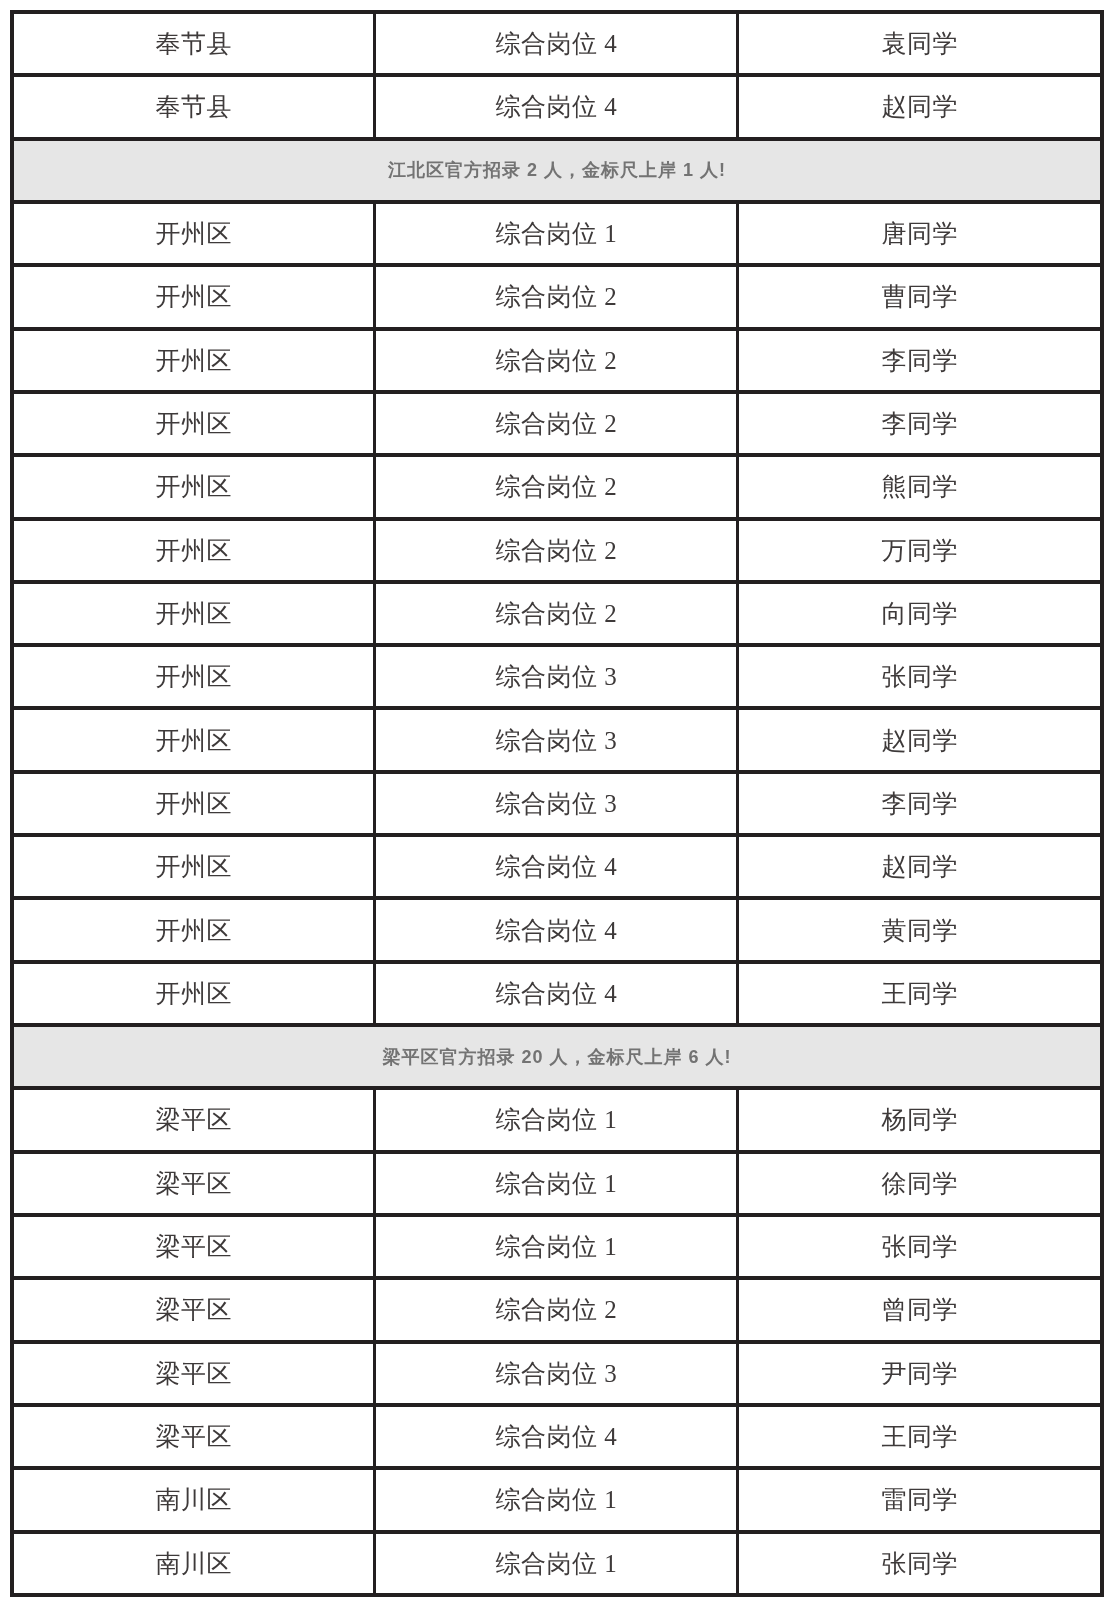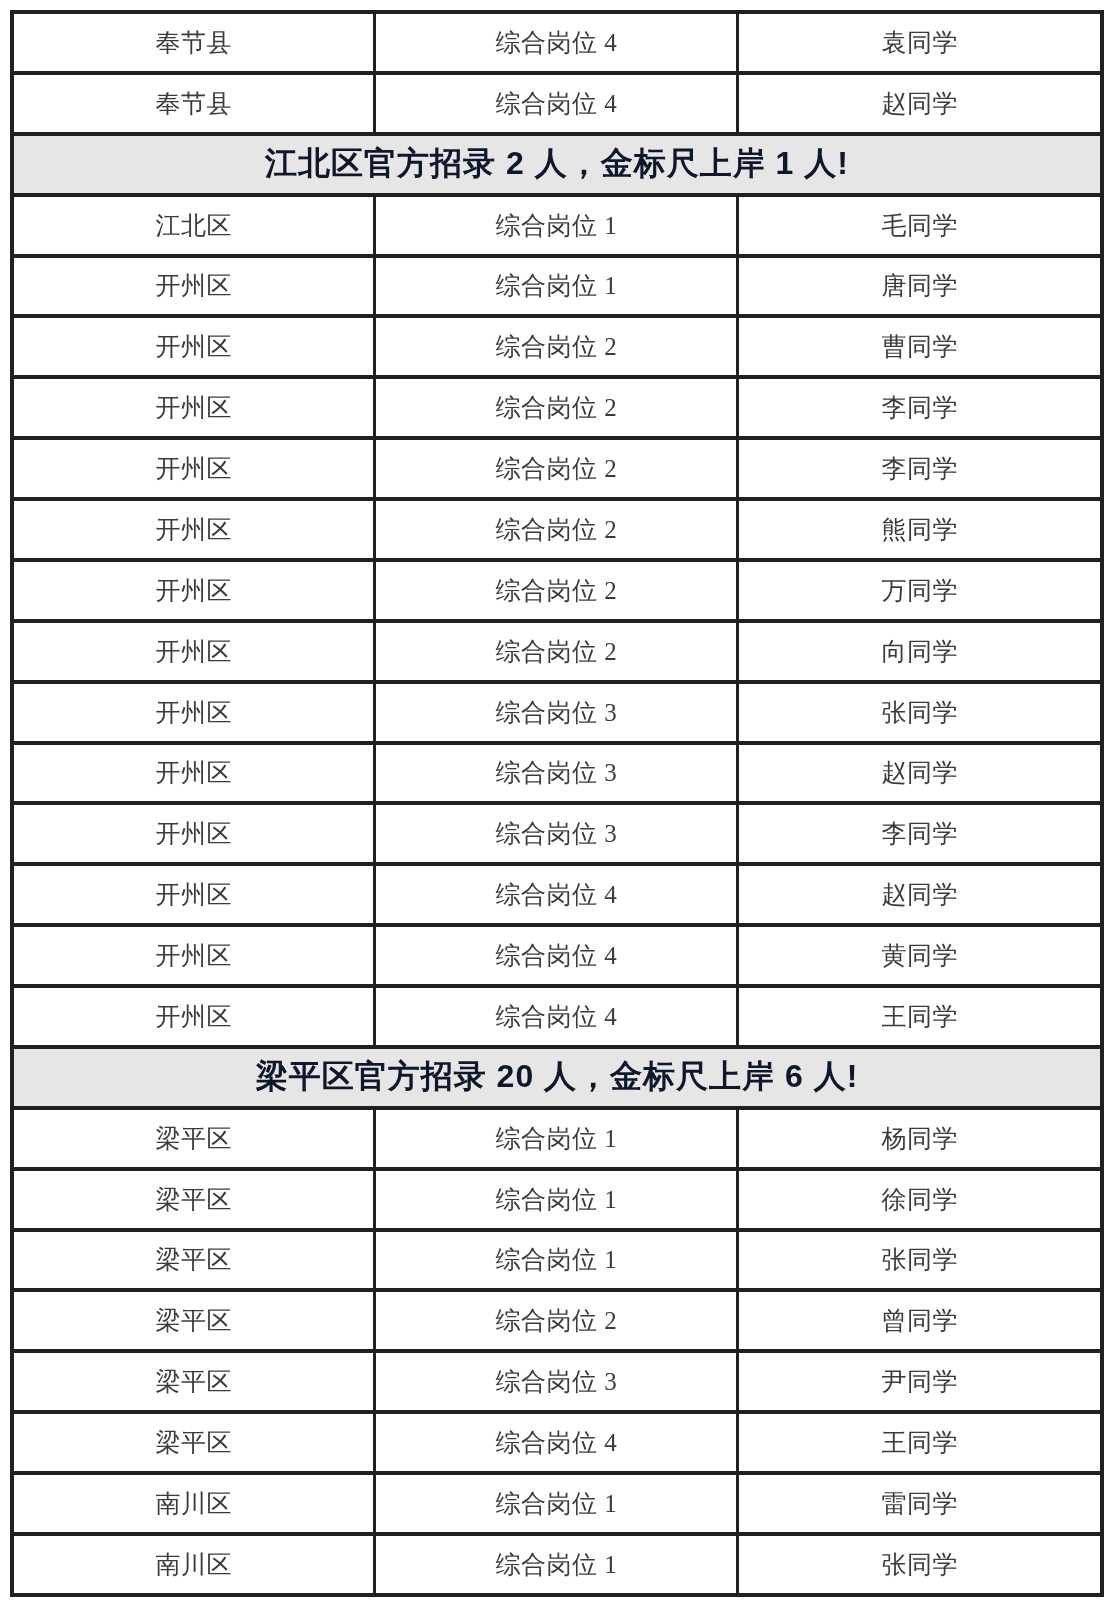"江北区官方招录 2 人，金标尺上岸 1 人!" table.recruit td.section { color: #0f172a -> #737373; font-size: 32px -> 18px }
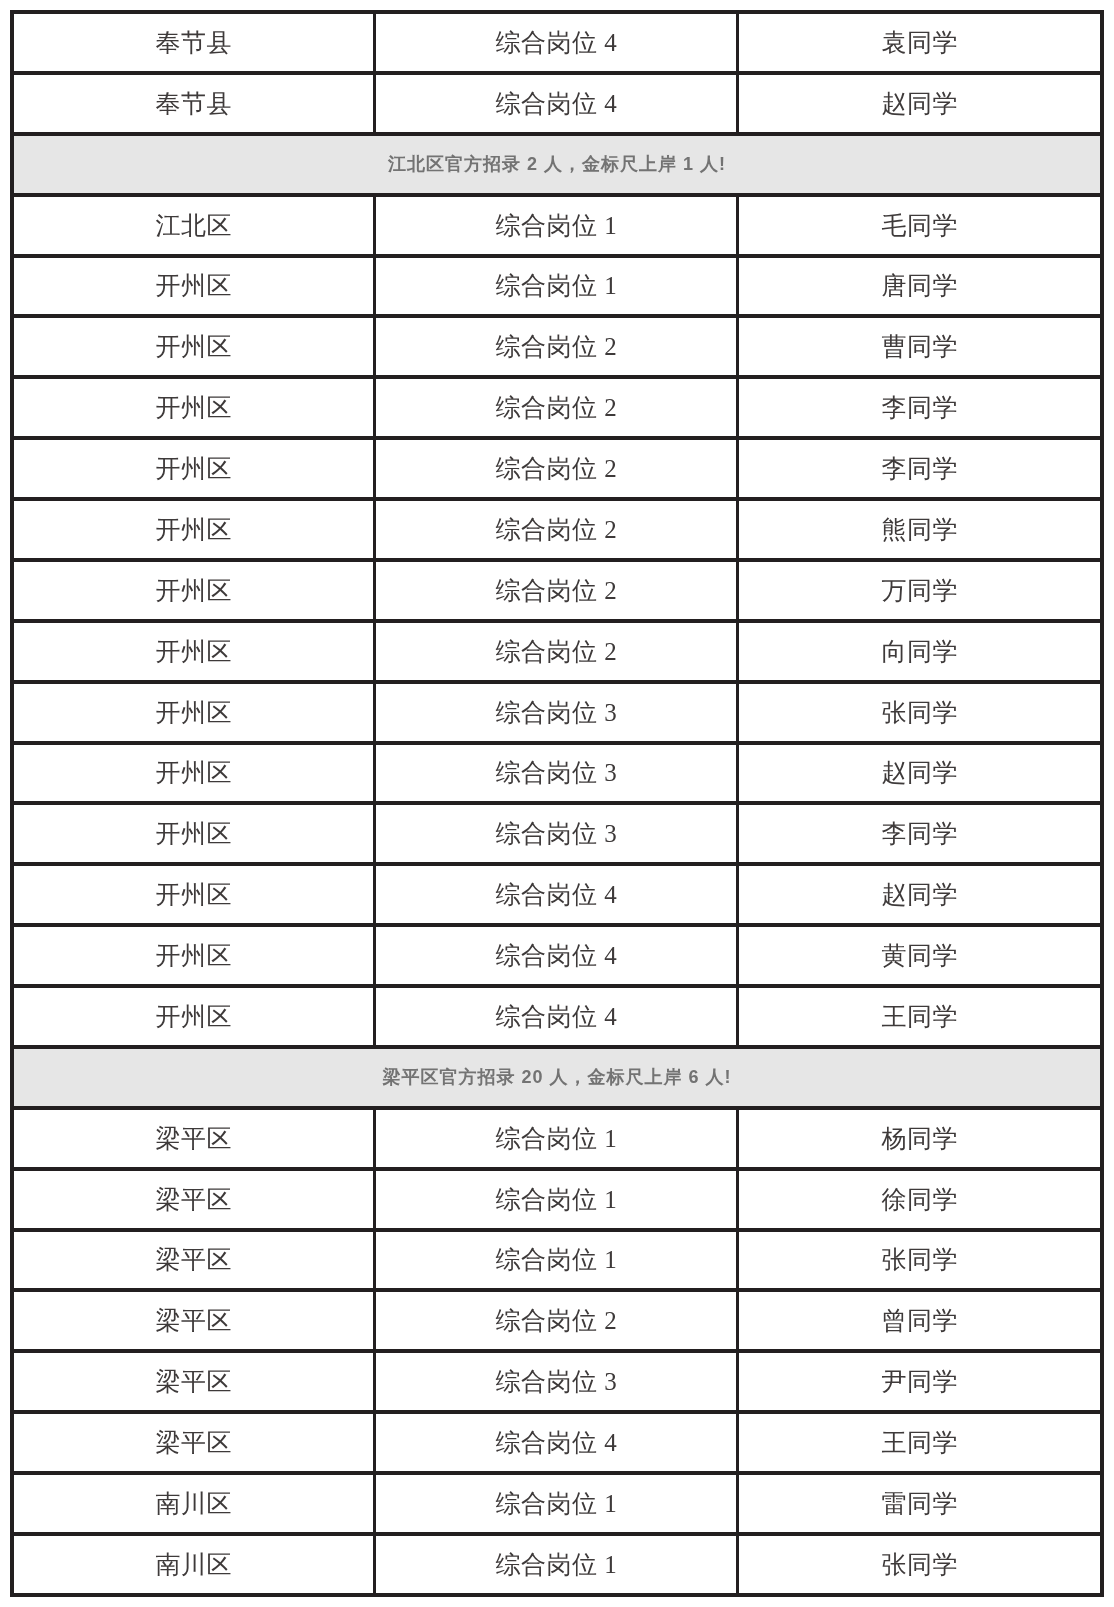"江北区" tr { html: <tr> <td>江北区</td> <td>综合岗位 1</td> <td>毛同学</td> </tr> -> none }
